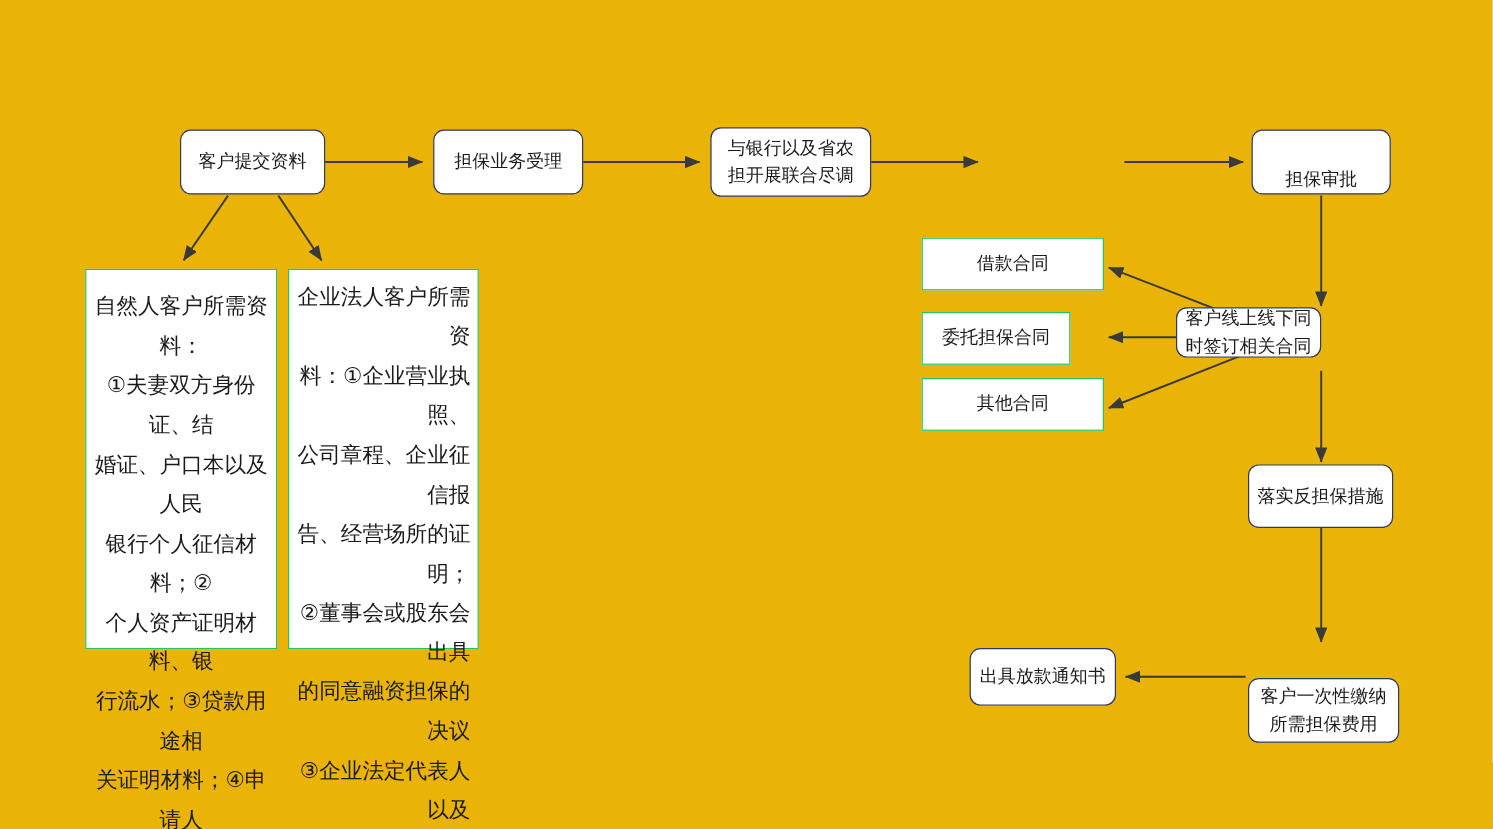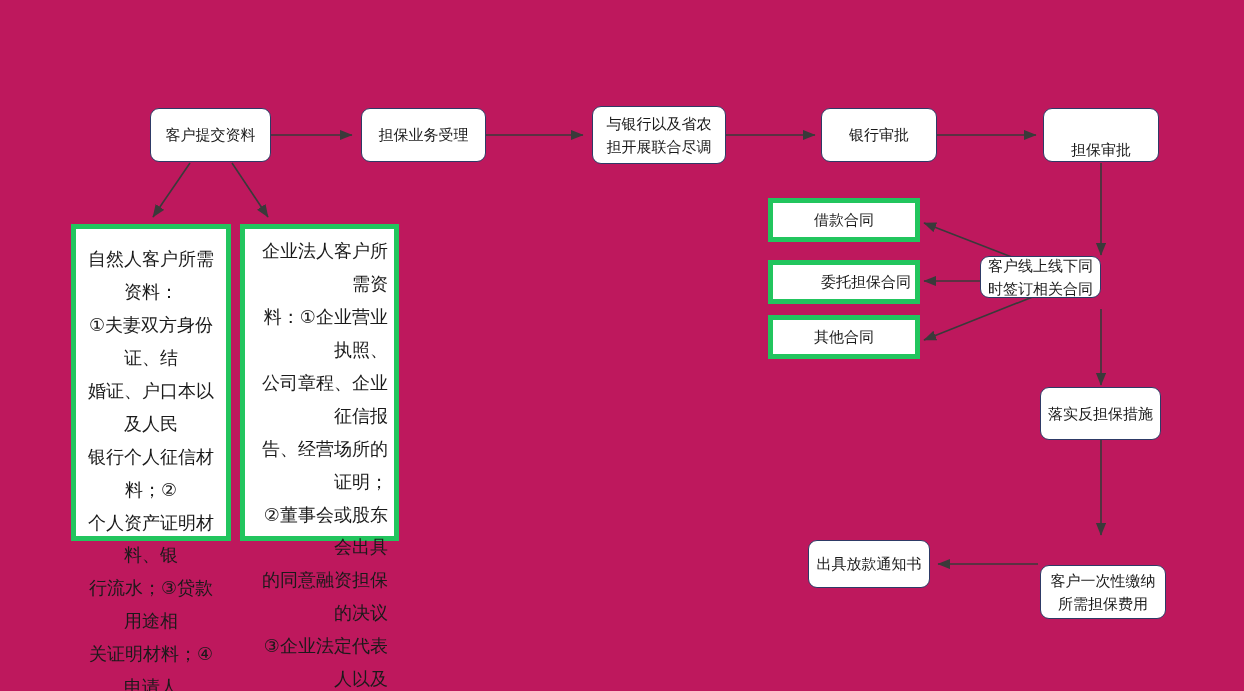"客户提交资料" #canvas { background: #be185d -> #eab308 }
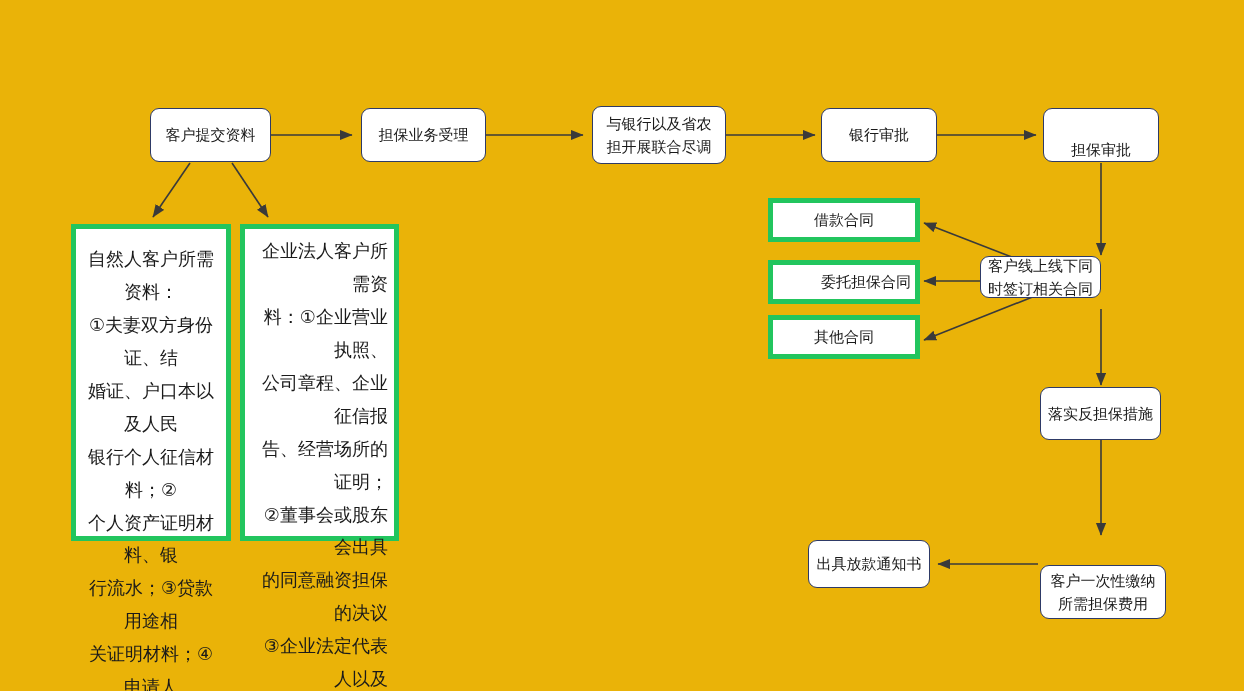"银行审批" div.node { html: <div> <span>银行审批</span> </div> -> none }
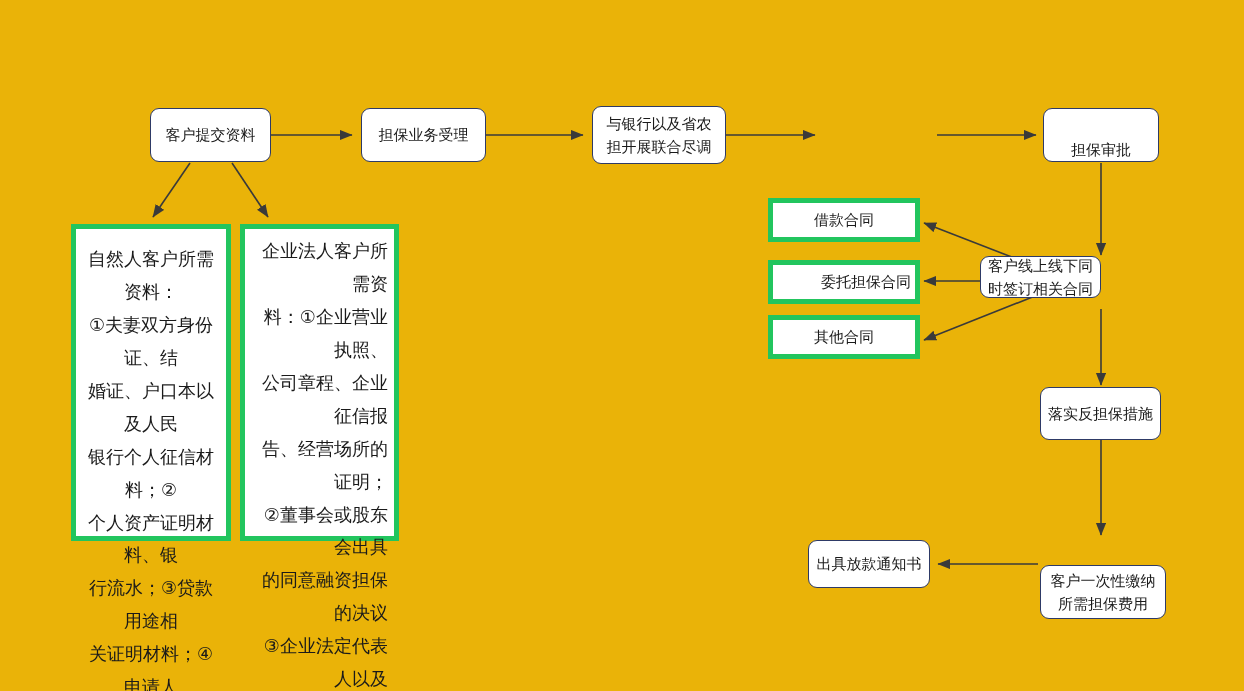"借款合同" .node.sharp { border: 5px solid #22c55e -> 1px solid #22c55e }
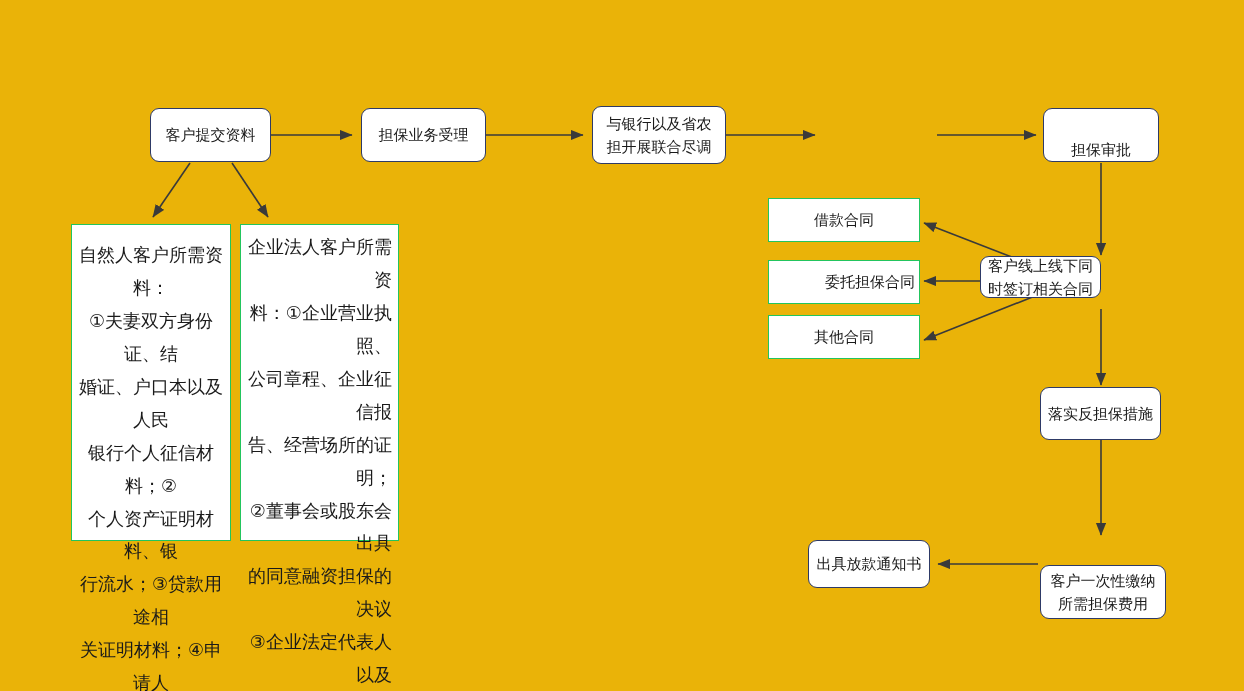"委托担保合同" div.node { justify-content: flex-end -> none; width: 152px -> 124px }
